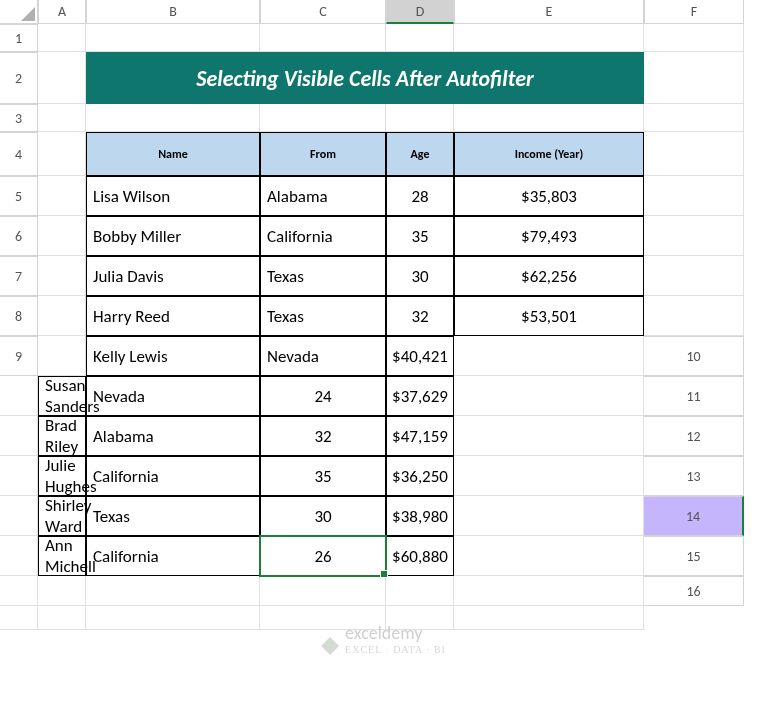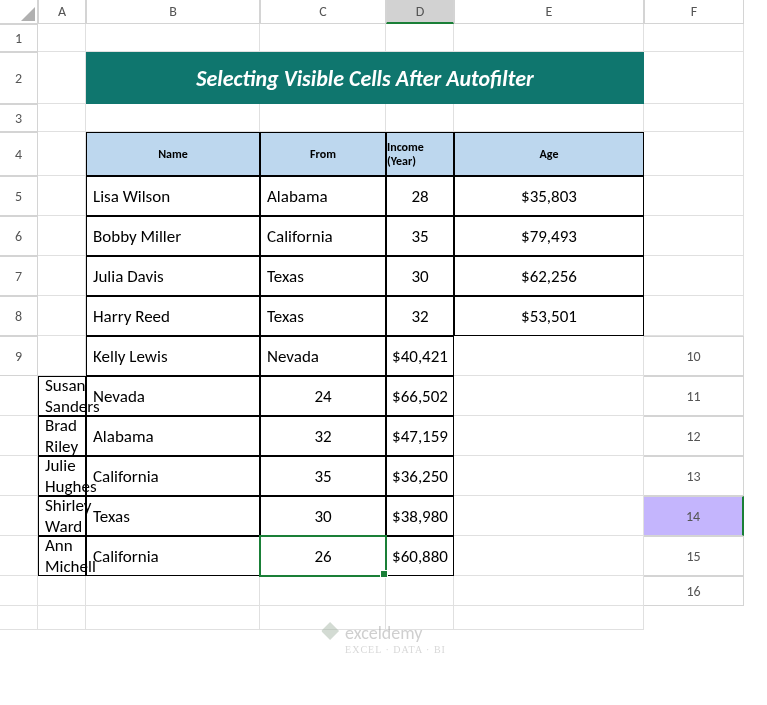"Income (Year)" div.header-cell { order: before "Age" -> after "Age" }
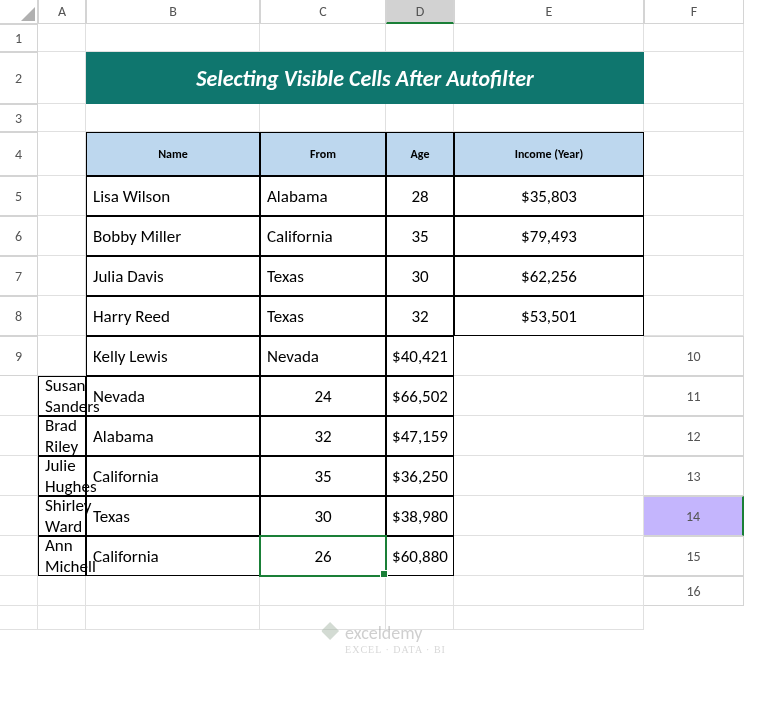"$66,502" div.data-cell { text: $66,502 -> $37,629 }
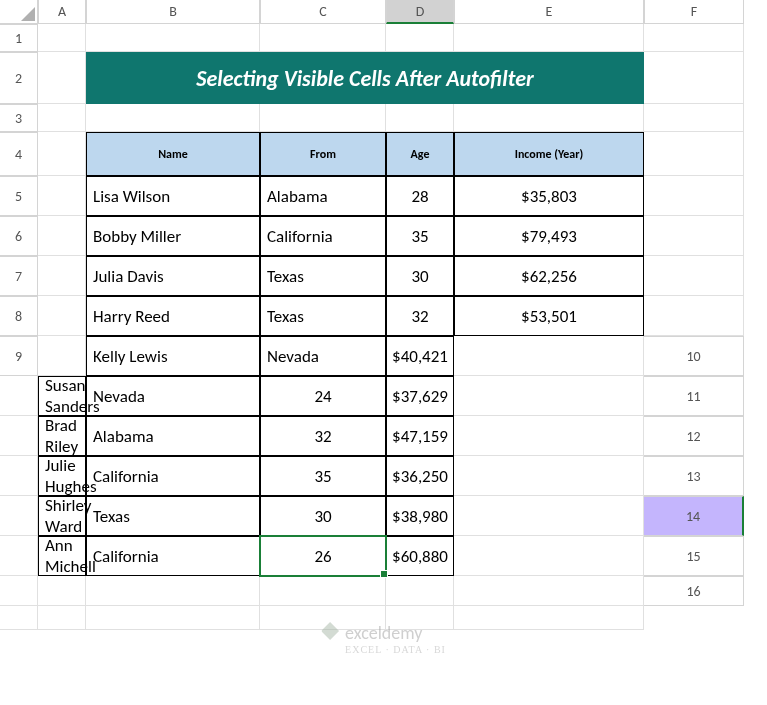"exceldemy" .watermark { align-items: flex-start -> flex-end }
